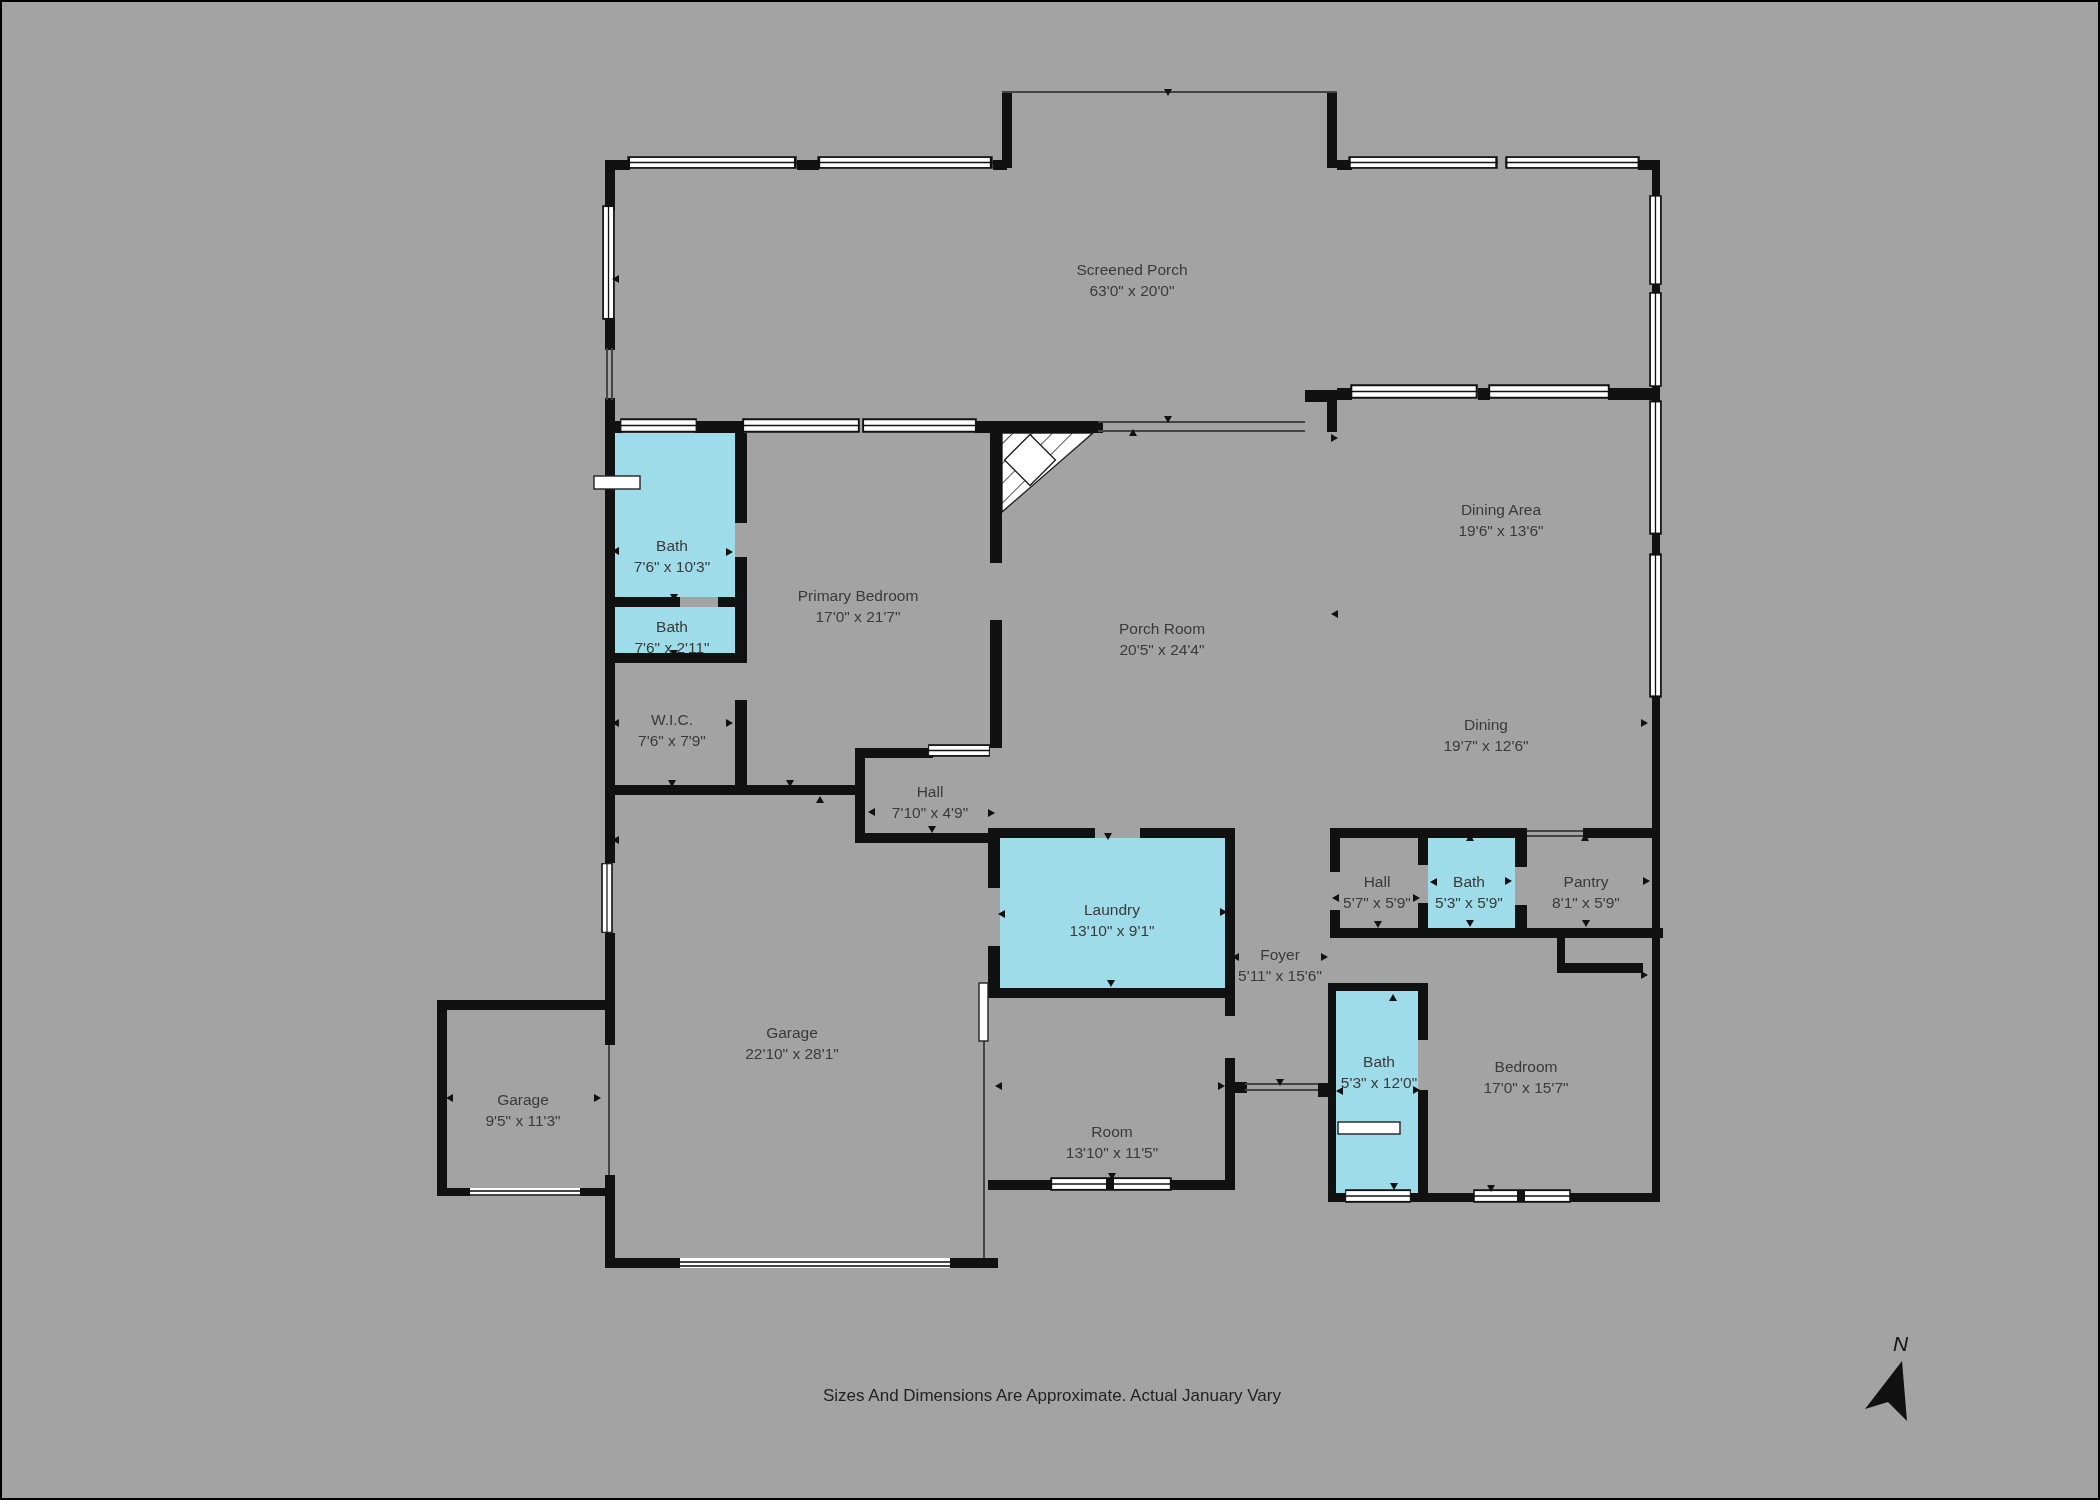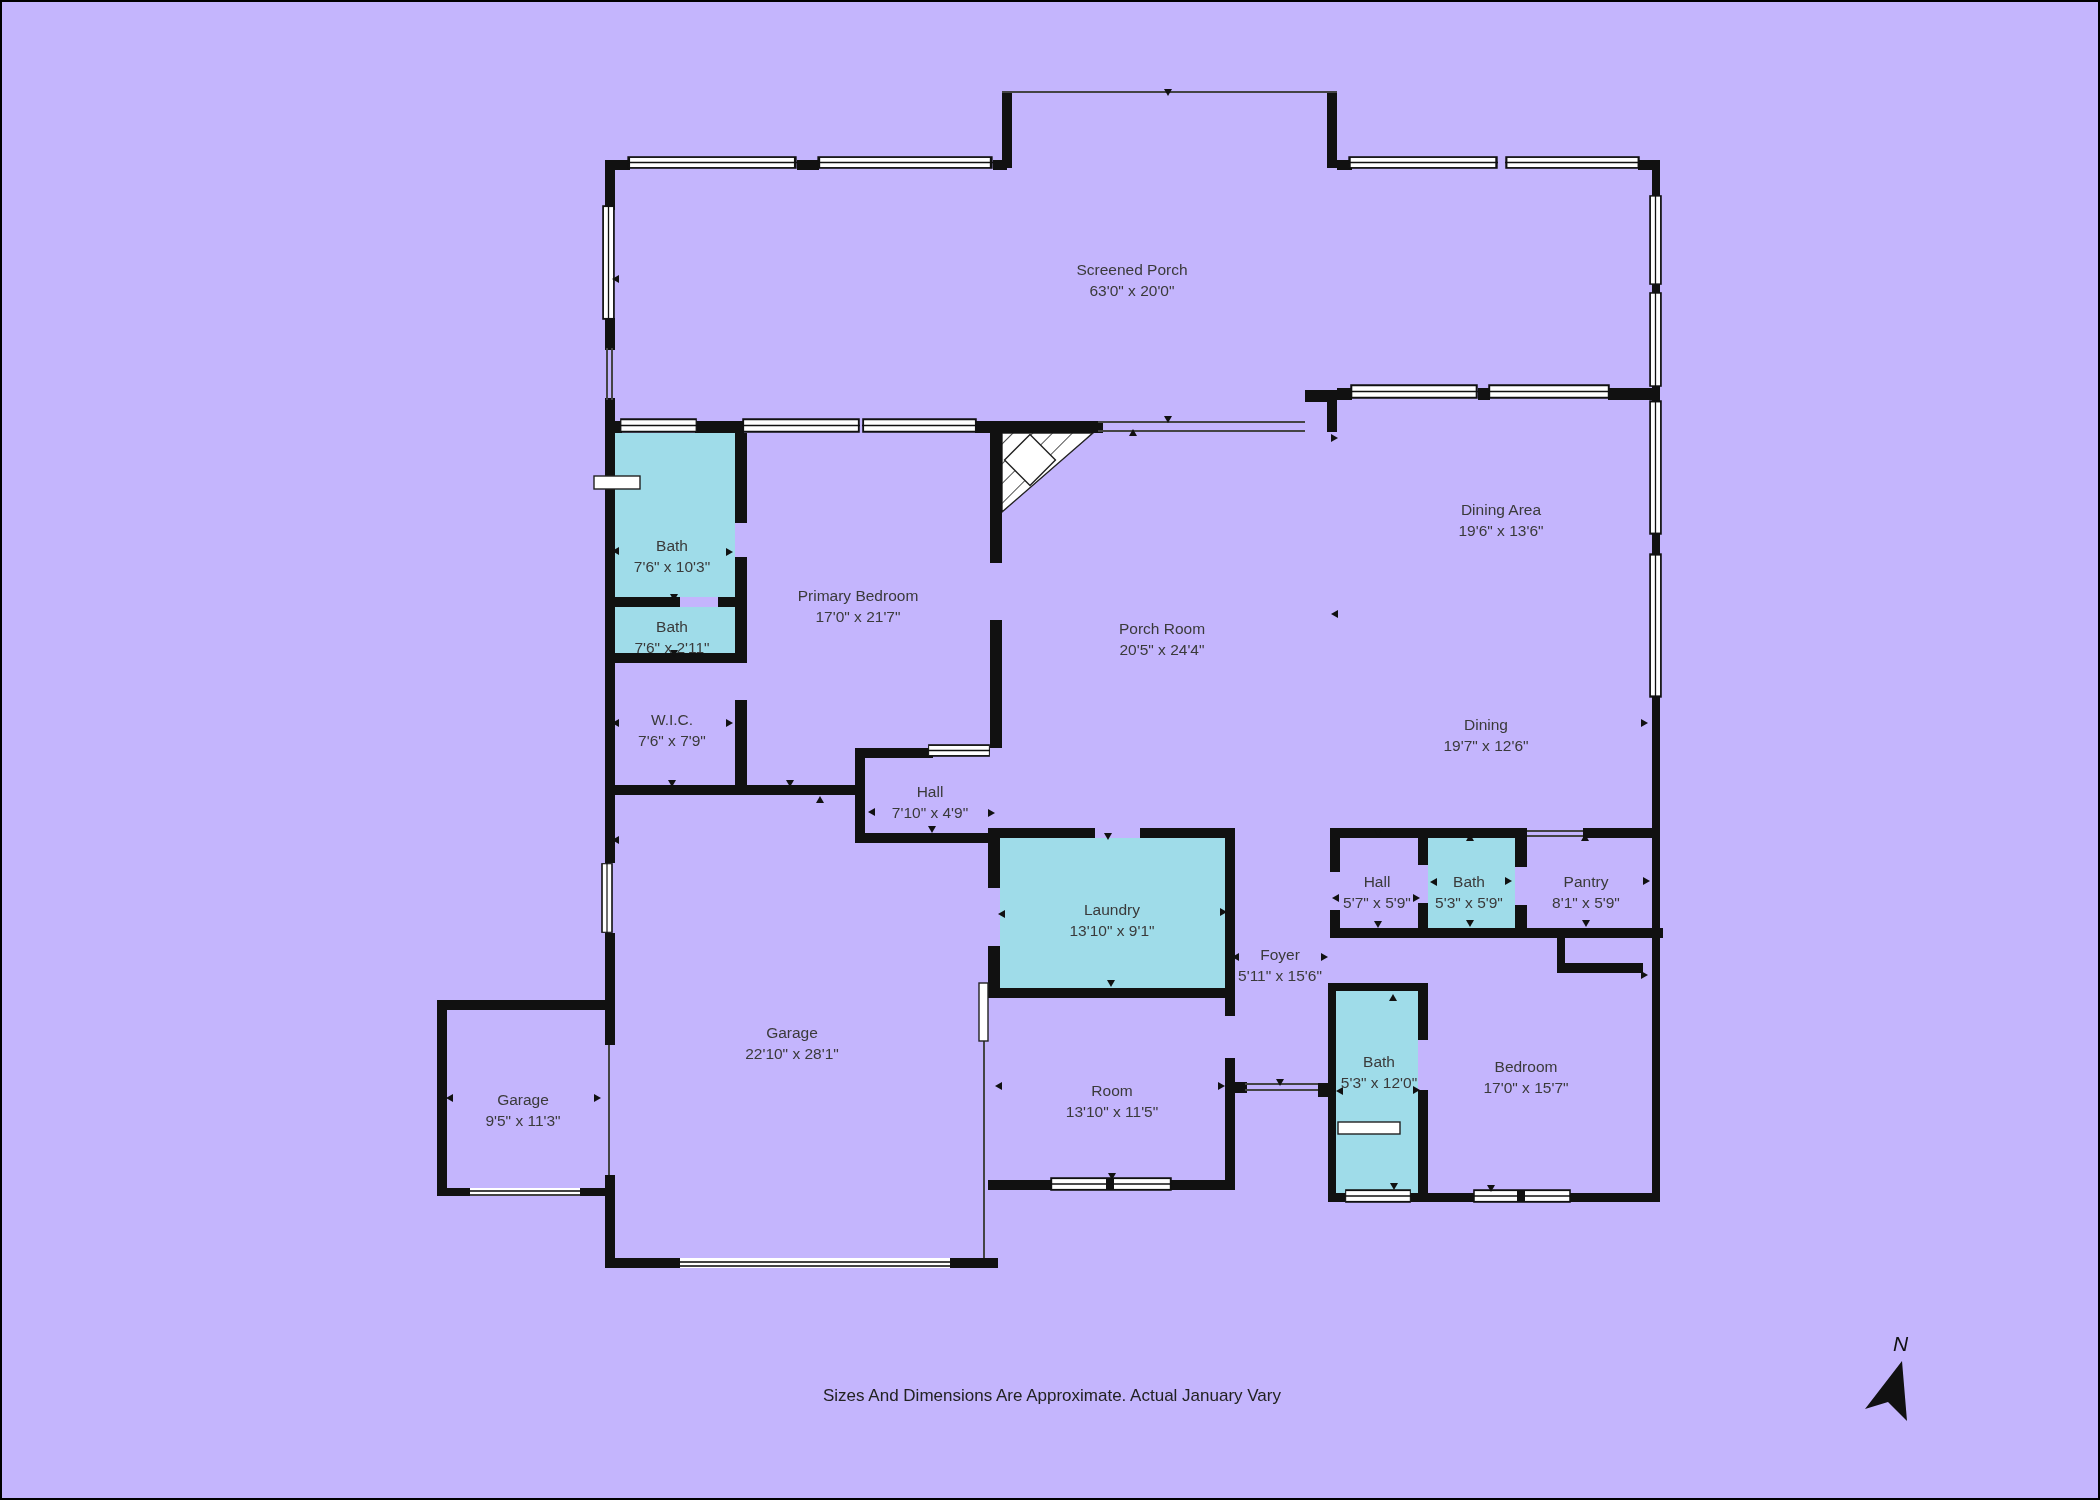"Screened Porch" .canvas { background: #c4b5fd -> #a3a3a3 }
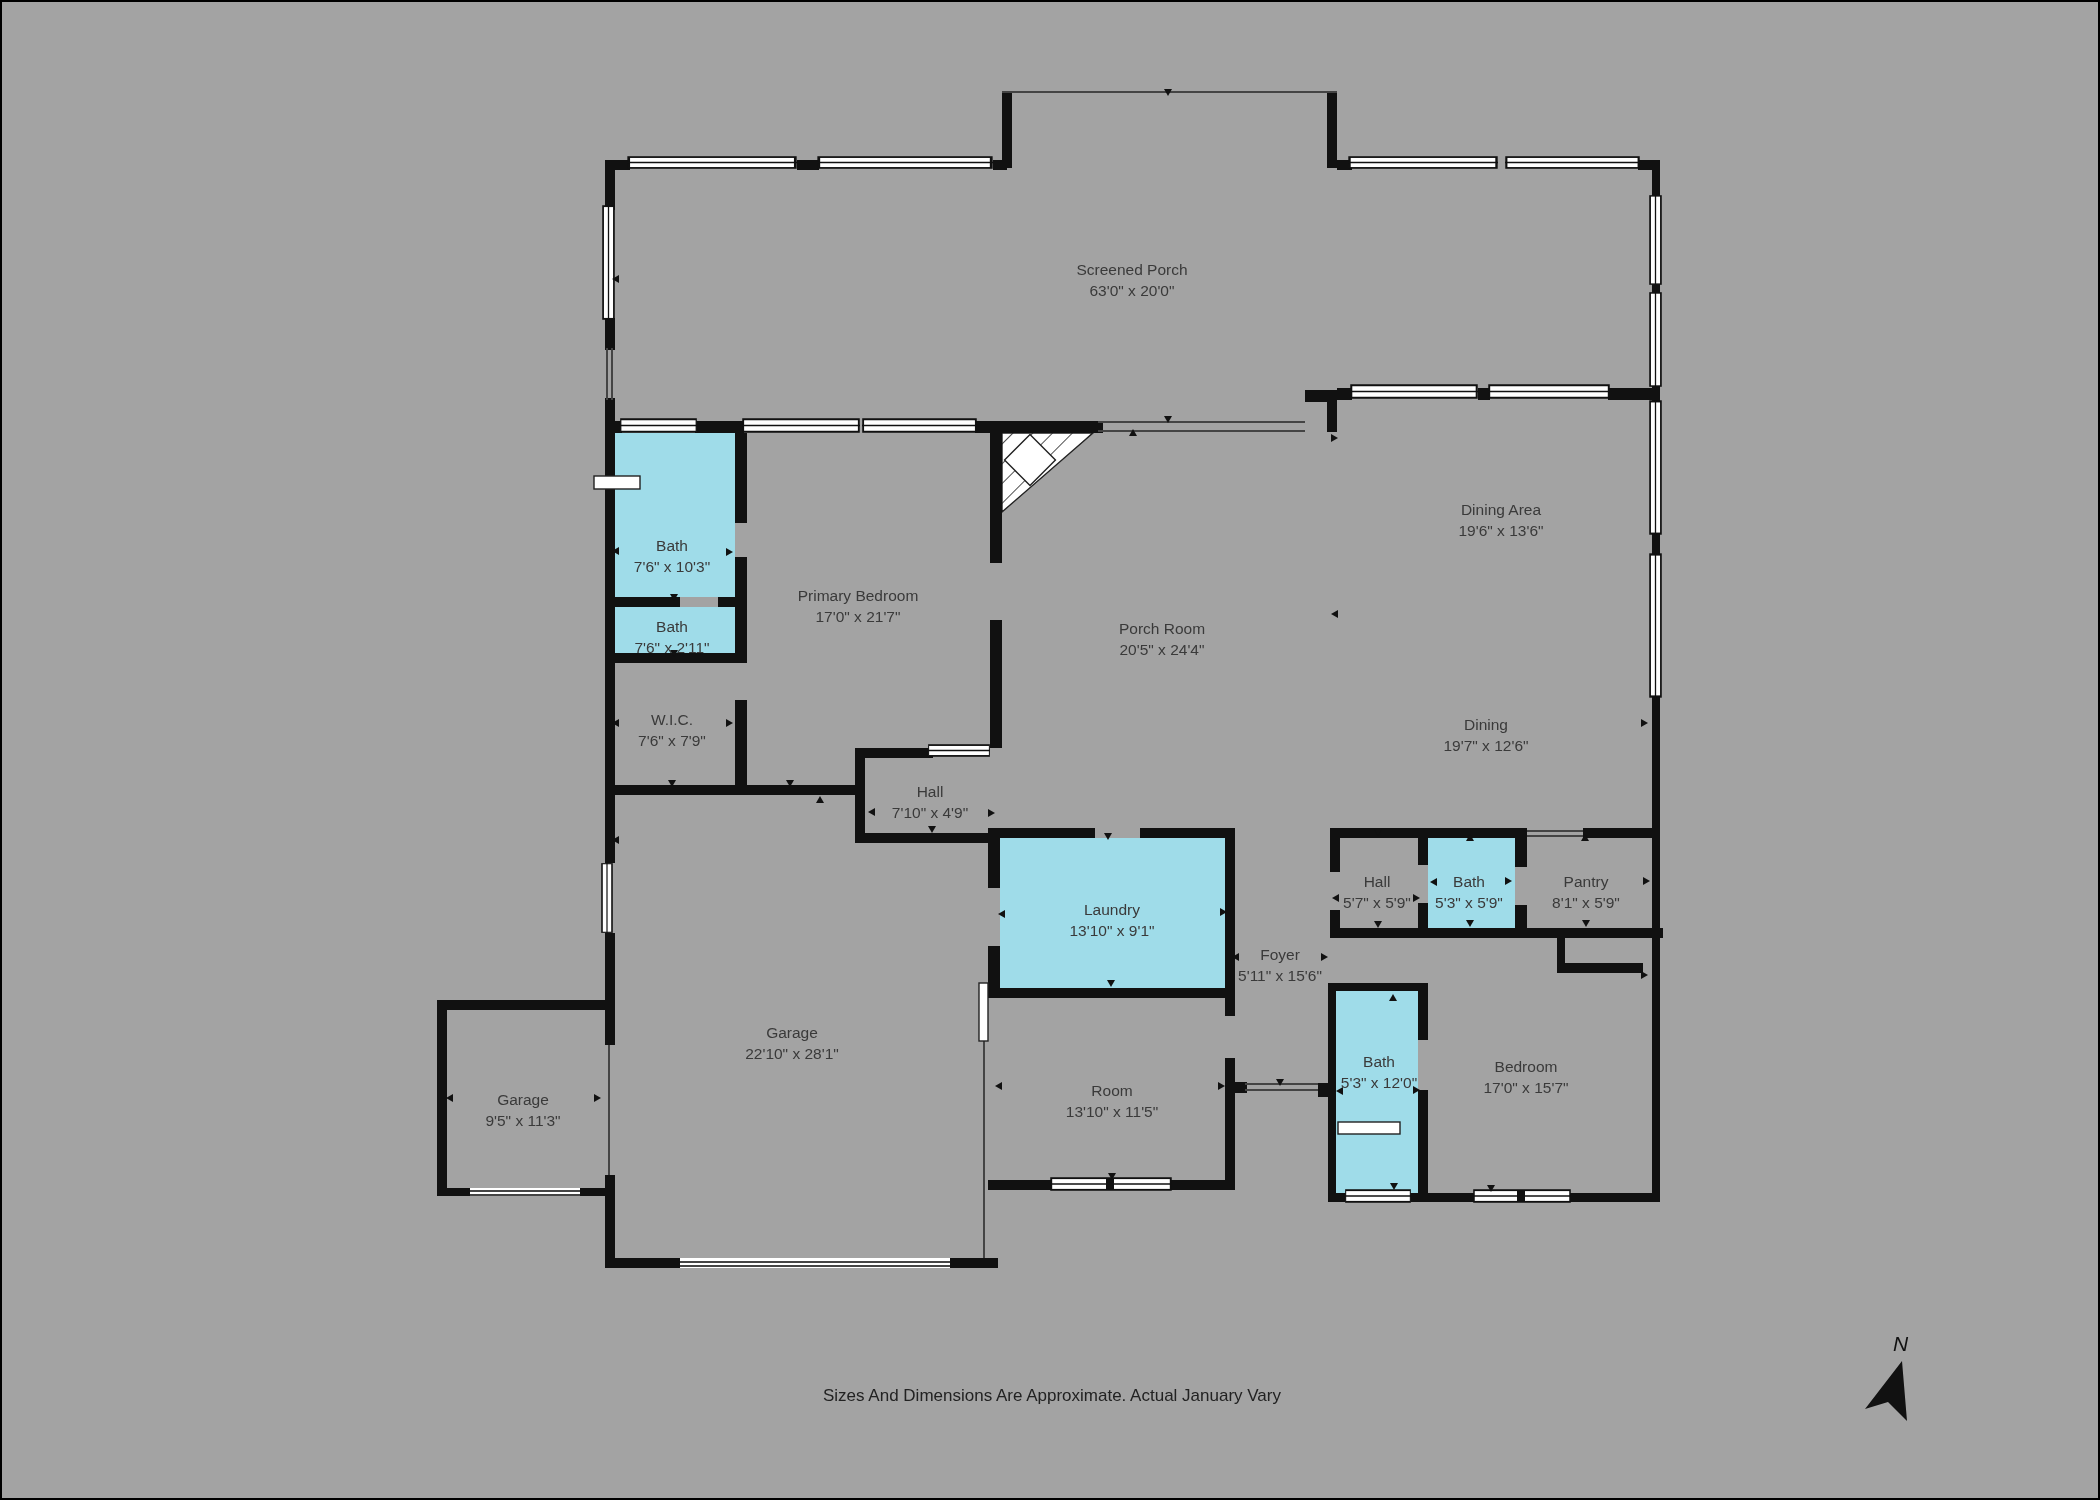"Room" div.lbl { top: 1101px -> 1142px }
